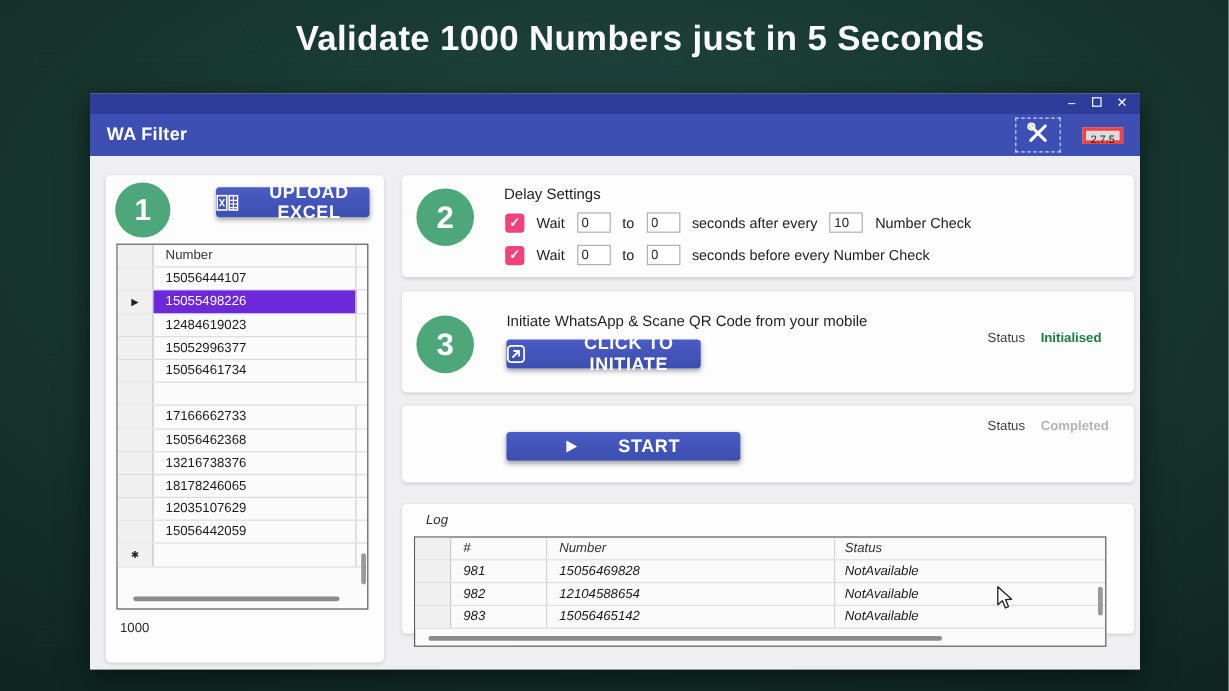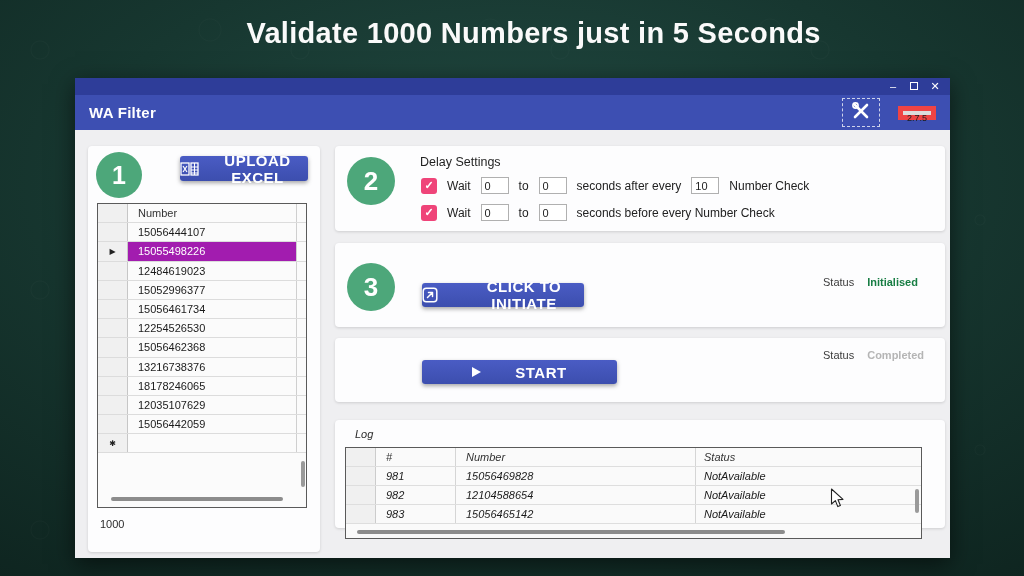"2.7.5" .version { border: 5px solid #ef4444 -> 3px solid #ef4444 }
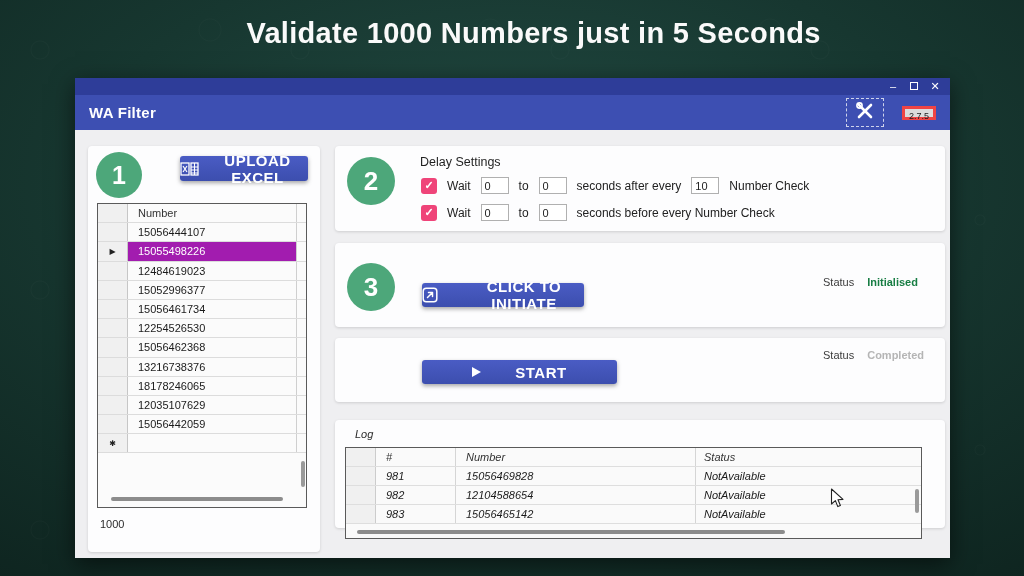"15055498226" .g-row.sel .g-cell { background: #a21caf -> #6d28d9 }
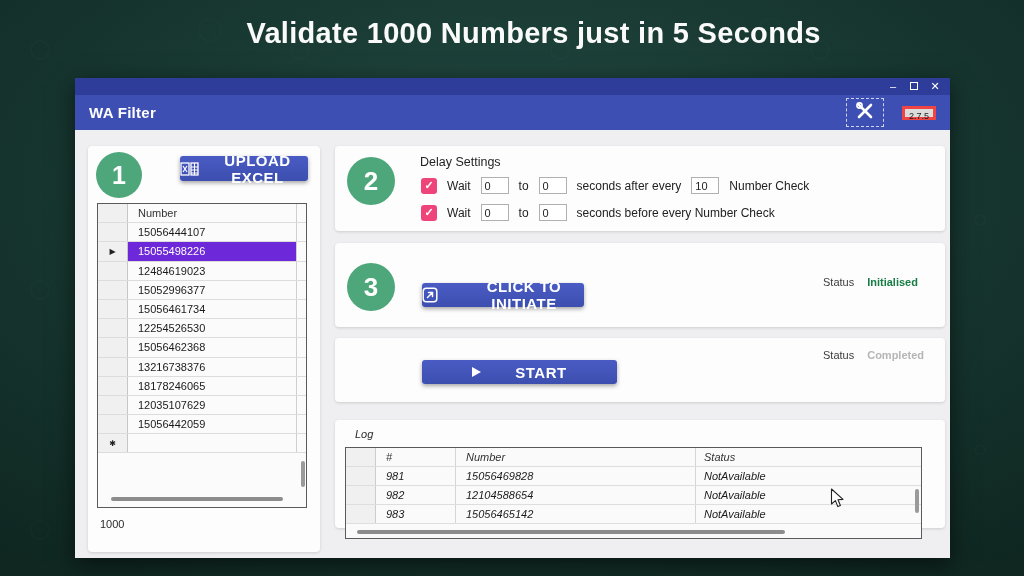"Initiate WhatsApp & Scane QR" div.instruction { html: none -> <div>Initiate WhatsApp &amp; Scane QR Code from your mobile</div> }
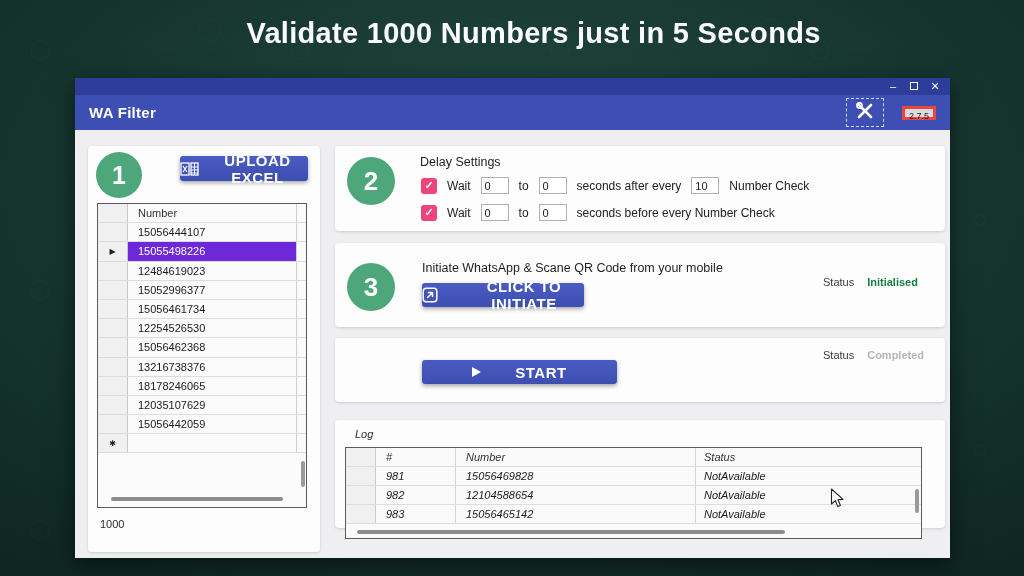"12254526530" div.g-cell { html: <div>12254526530</div> -> none }
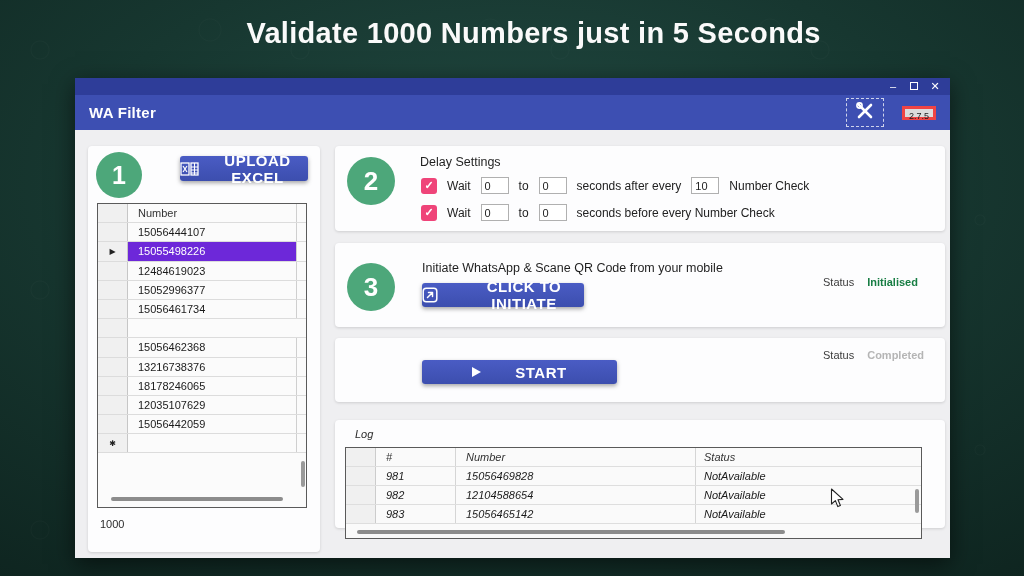"17166662733" div.g-row { html: none -> <div> <div></div> <div>17166662733</div> </div> }
